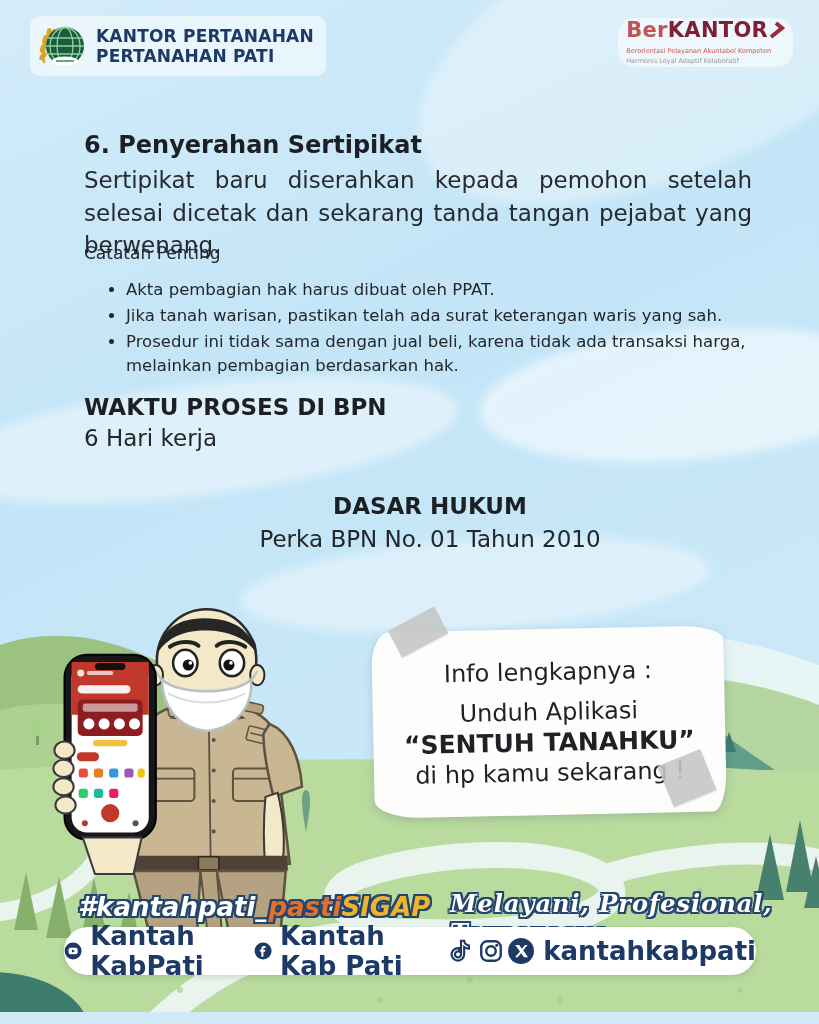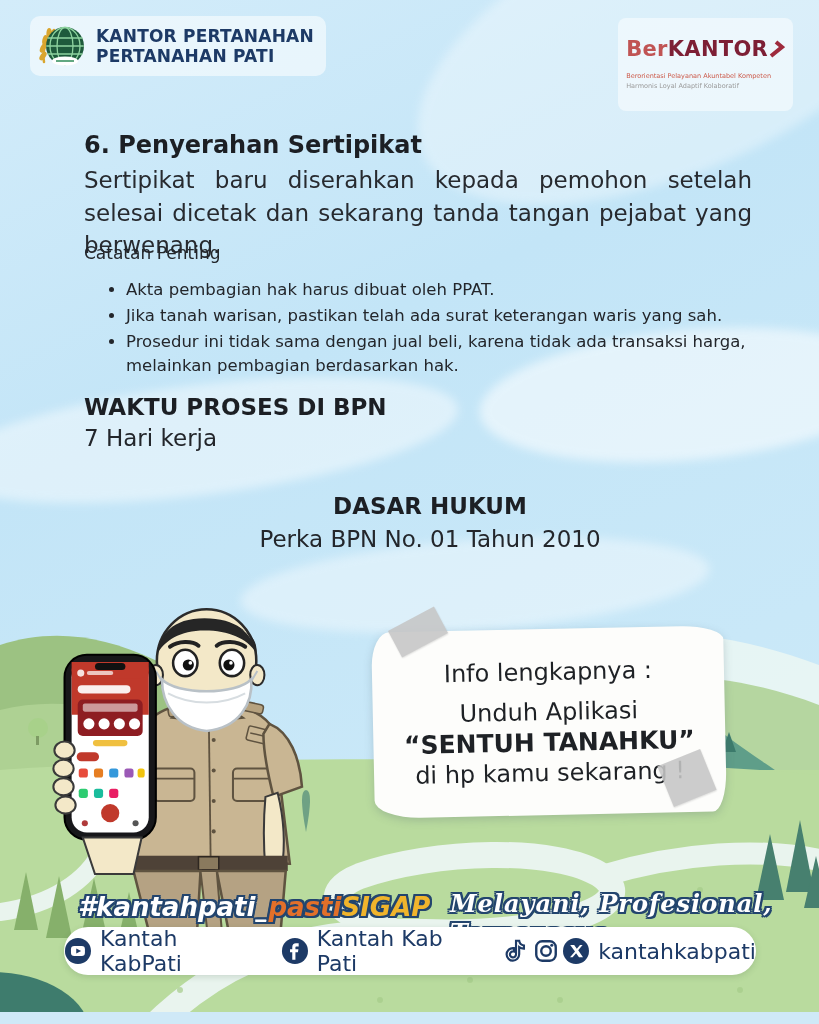"Ber" .berakhlak { border-radius: 8px -> 16px; padding: 19px 8px -> 0 8px }
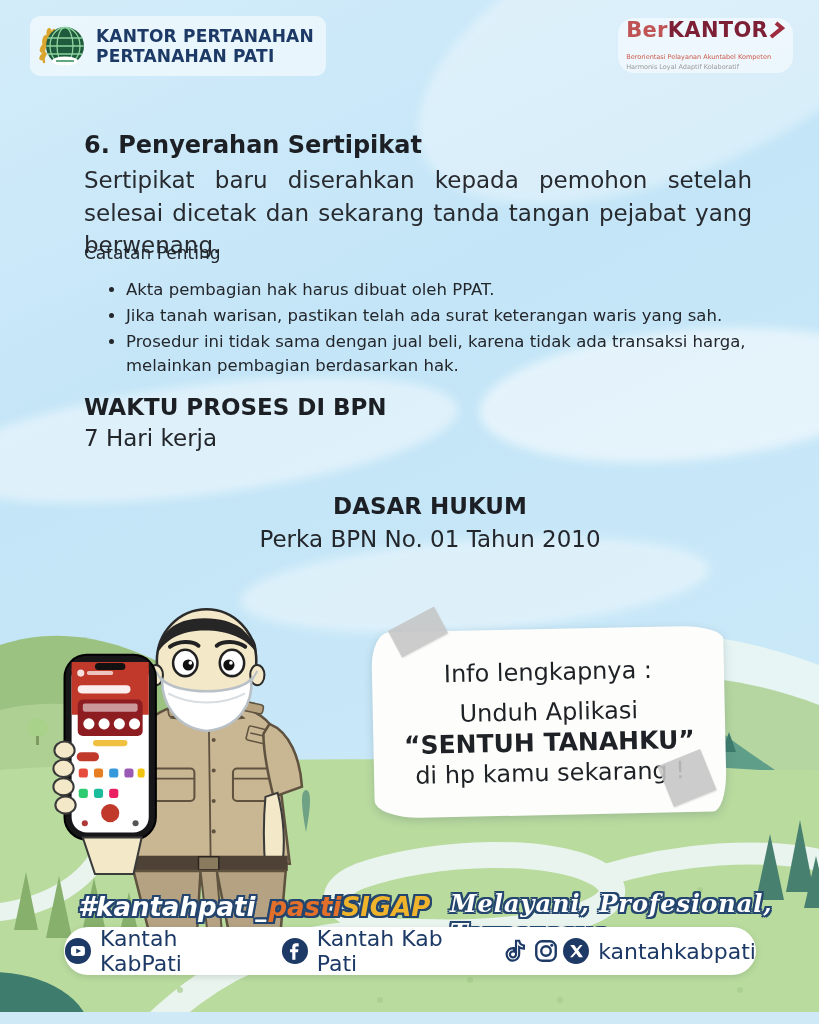"Berorientasi Pelayanan Akuntabel" .berakhlak-vals { margin-top: 11px -> 5px }
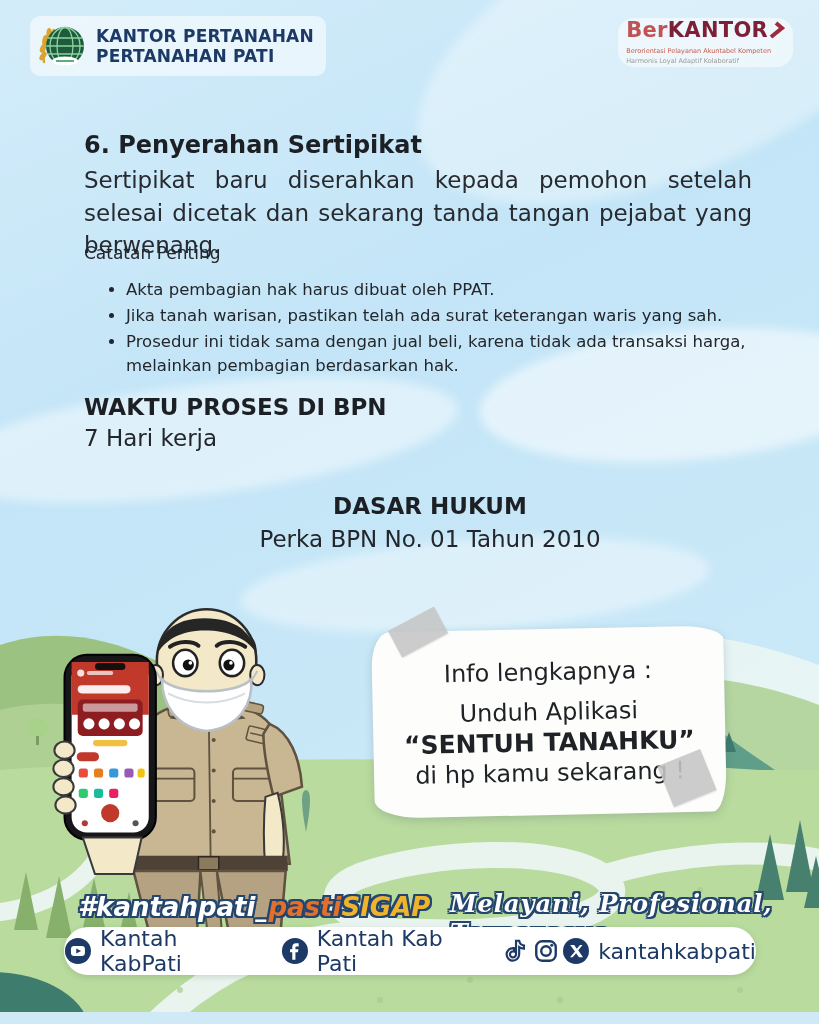"7 Hari kerja" div.abs { text: 7 -> 6 }
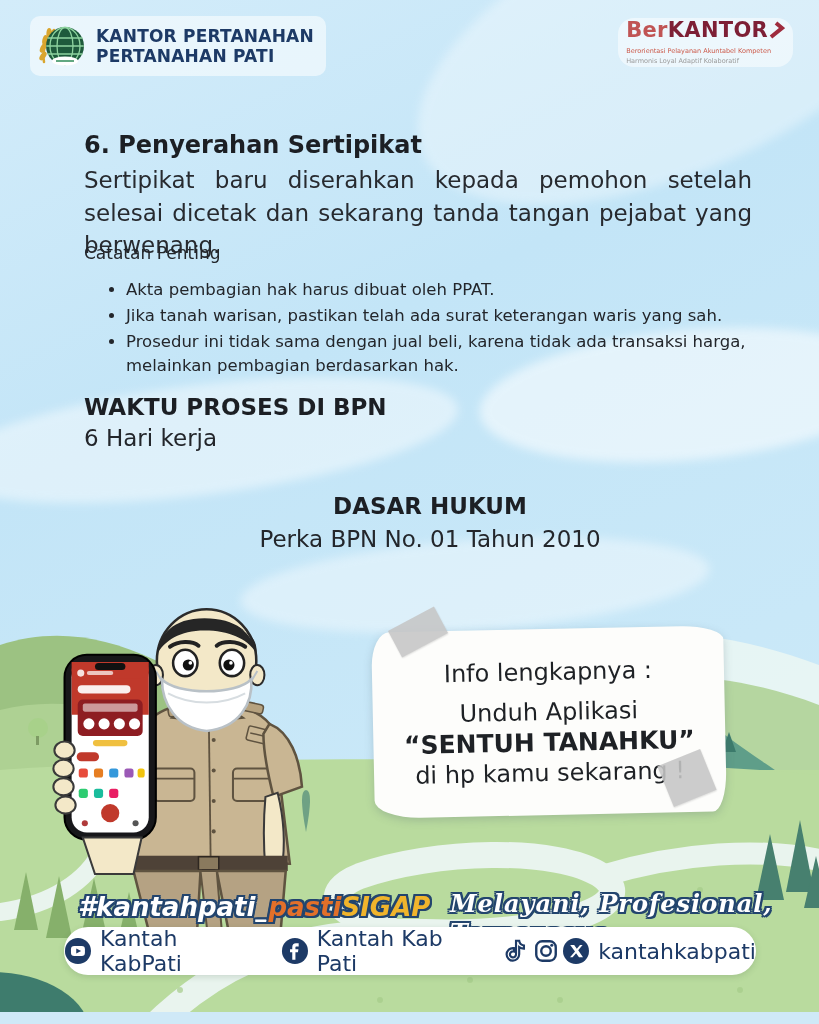"Kantah KabPati" .social-item { font-size: 22px -> 26px; font-weight: 400 -> 700 }
